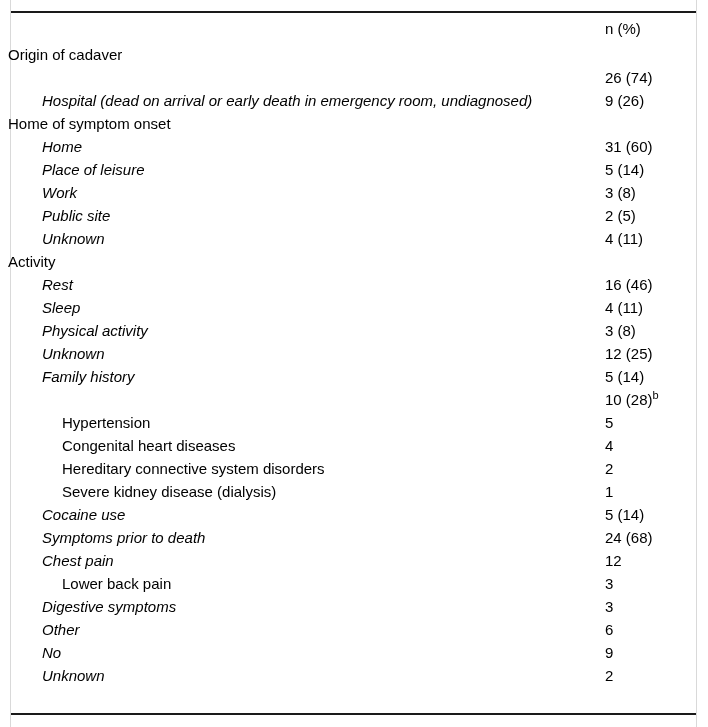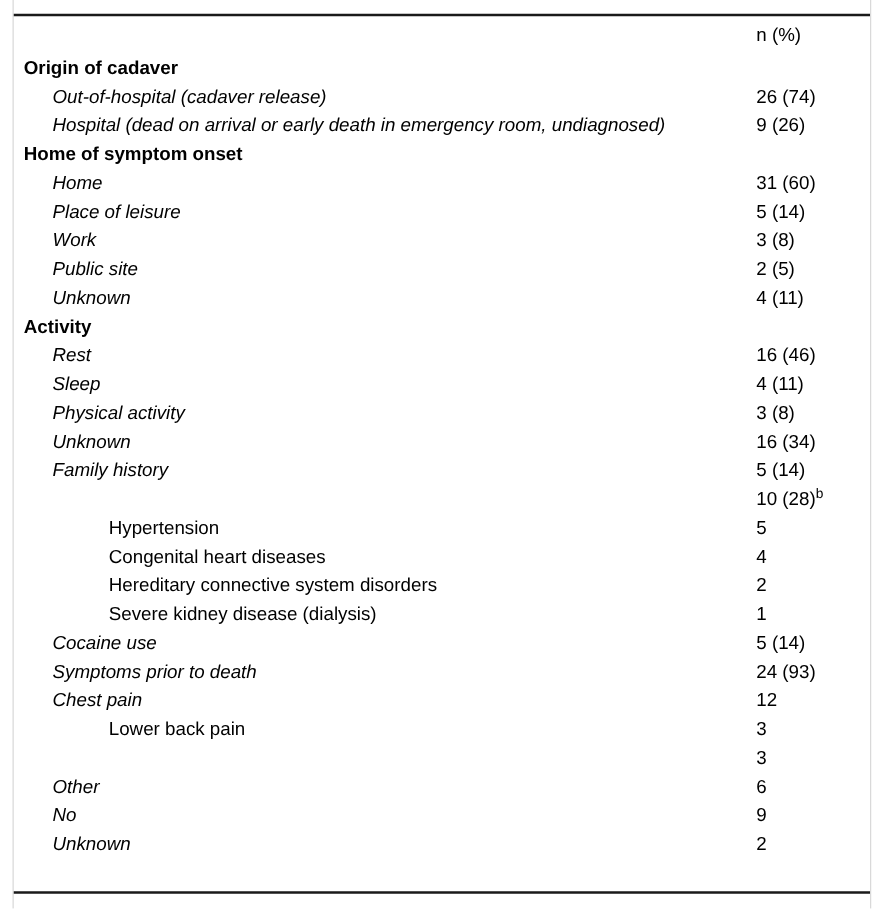"Origin of cadaver" .row.section .label { font-weight: bold -> normal; margin-left: 19px -> 8px }
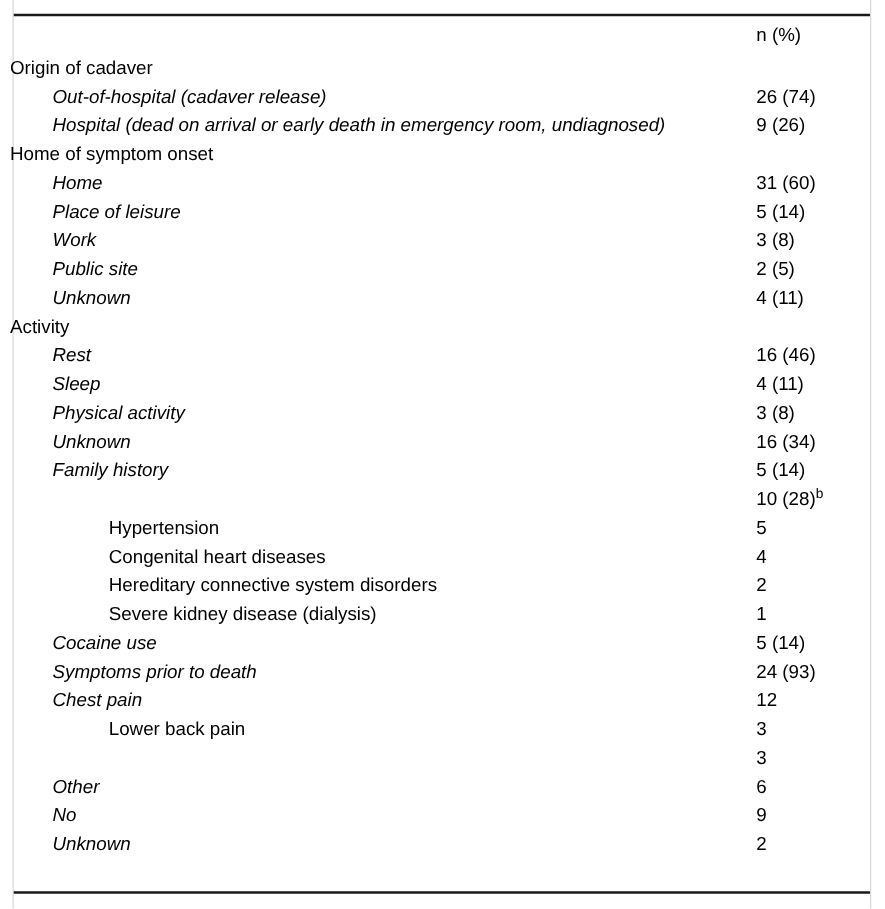"Out-of-hospital (cadaver release)" span.label { html: <span>Out-of-hospital (cadaver release)</span> -> none }
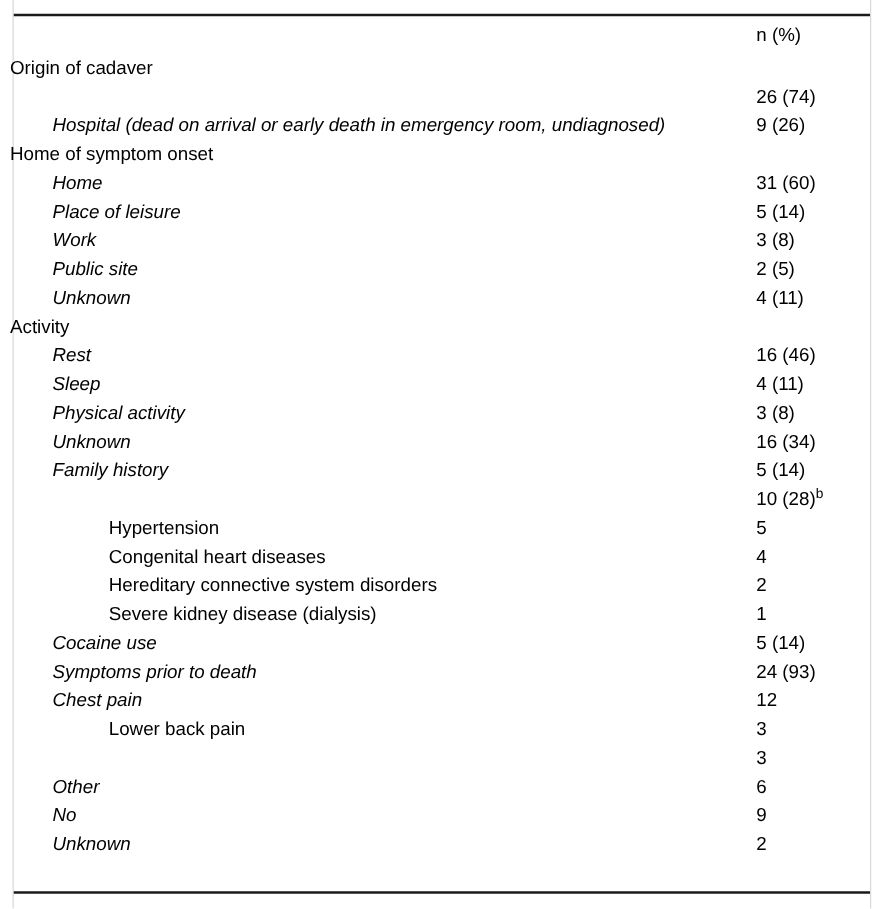"16 (34)" span.val-text { text: 16 (34 -> 12 (25 }
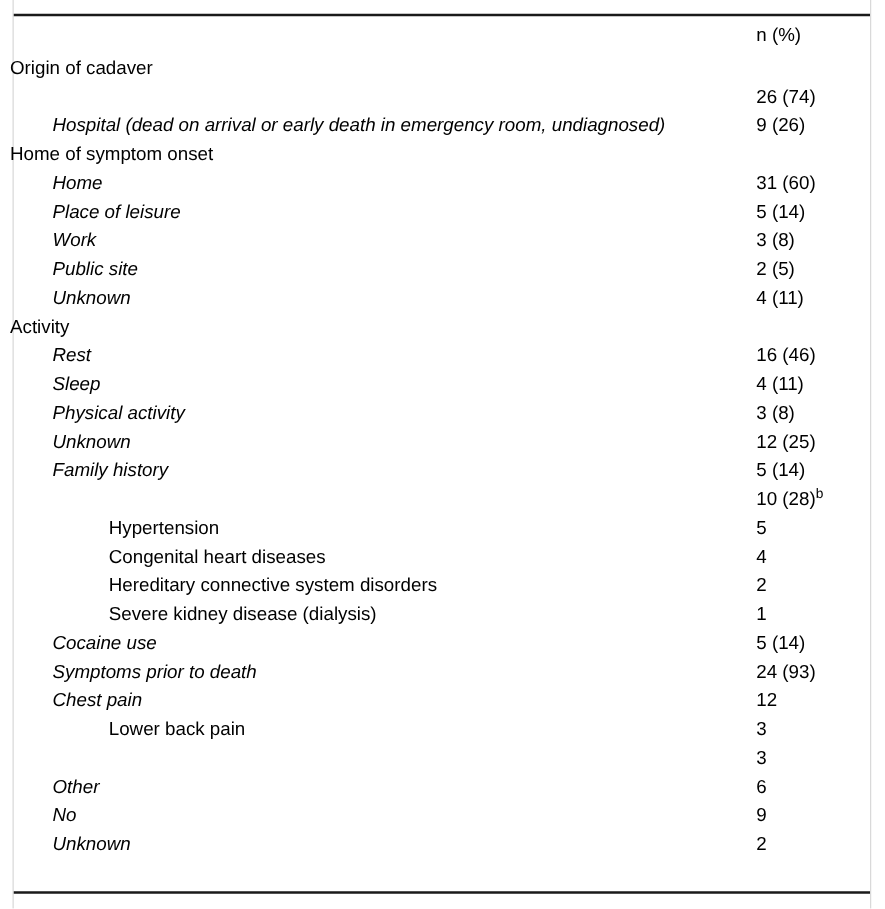"Hypertension" .row.subitem .label { margin-left: 87px -> 62px }
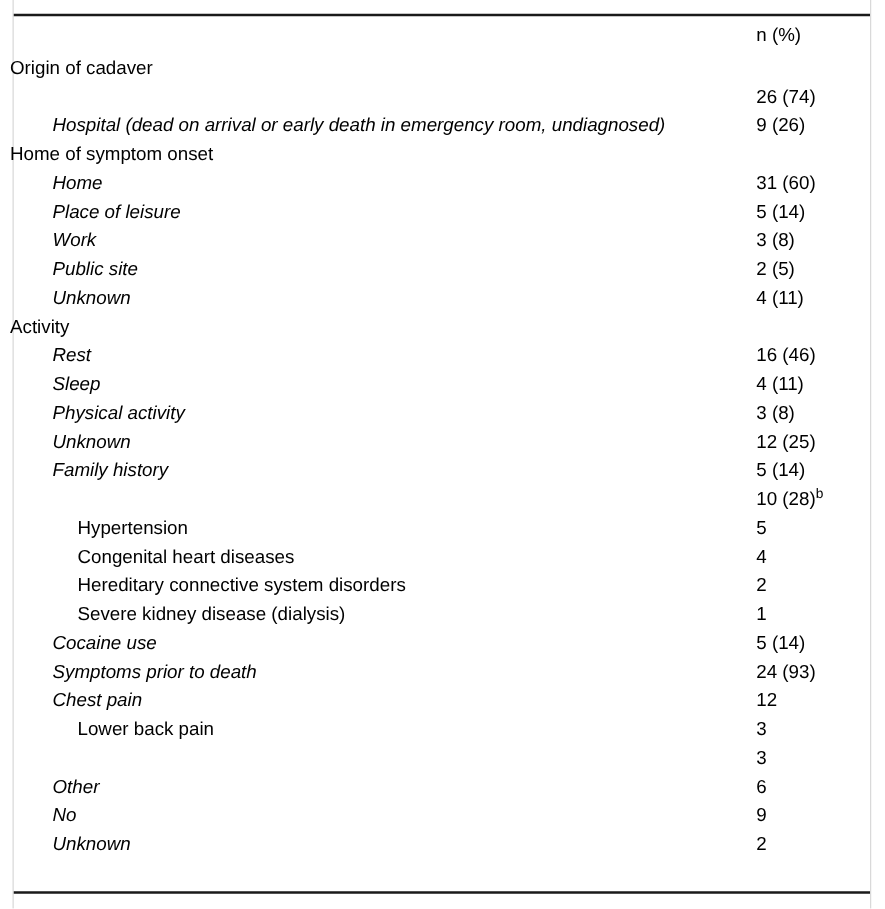"24 (93)" span.val-text { text: 93 -> 68 }
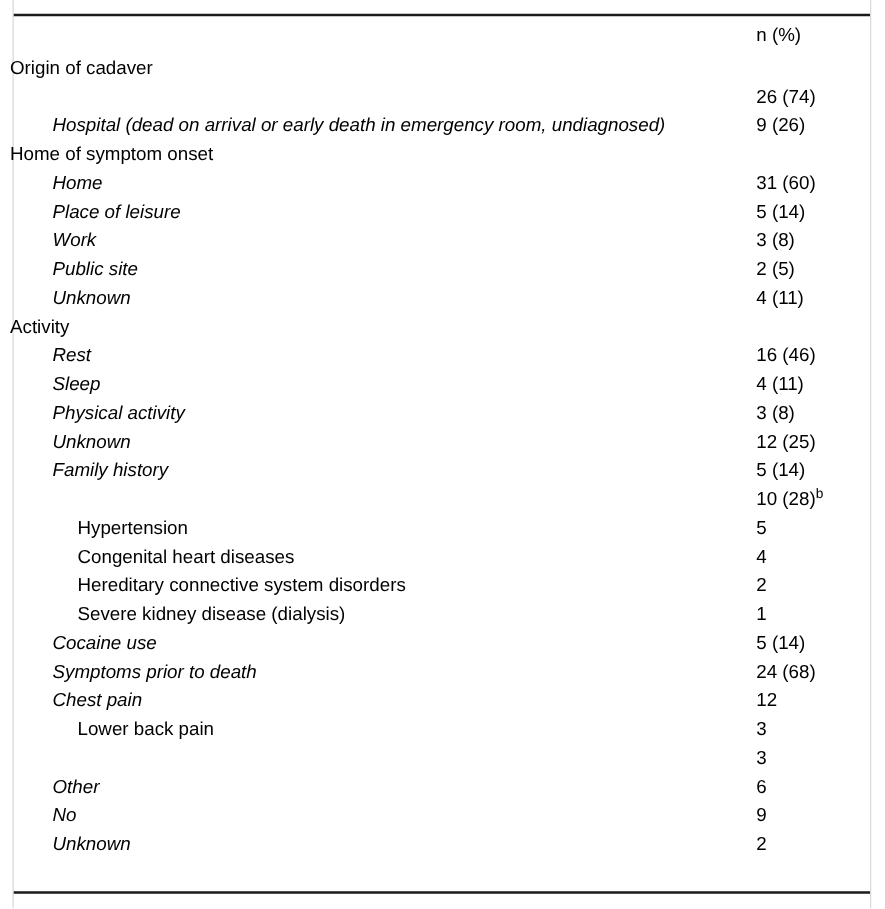"Digestive symptoms" span.label { html: none -> <span>Digestive symptoms</span> }
